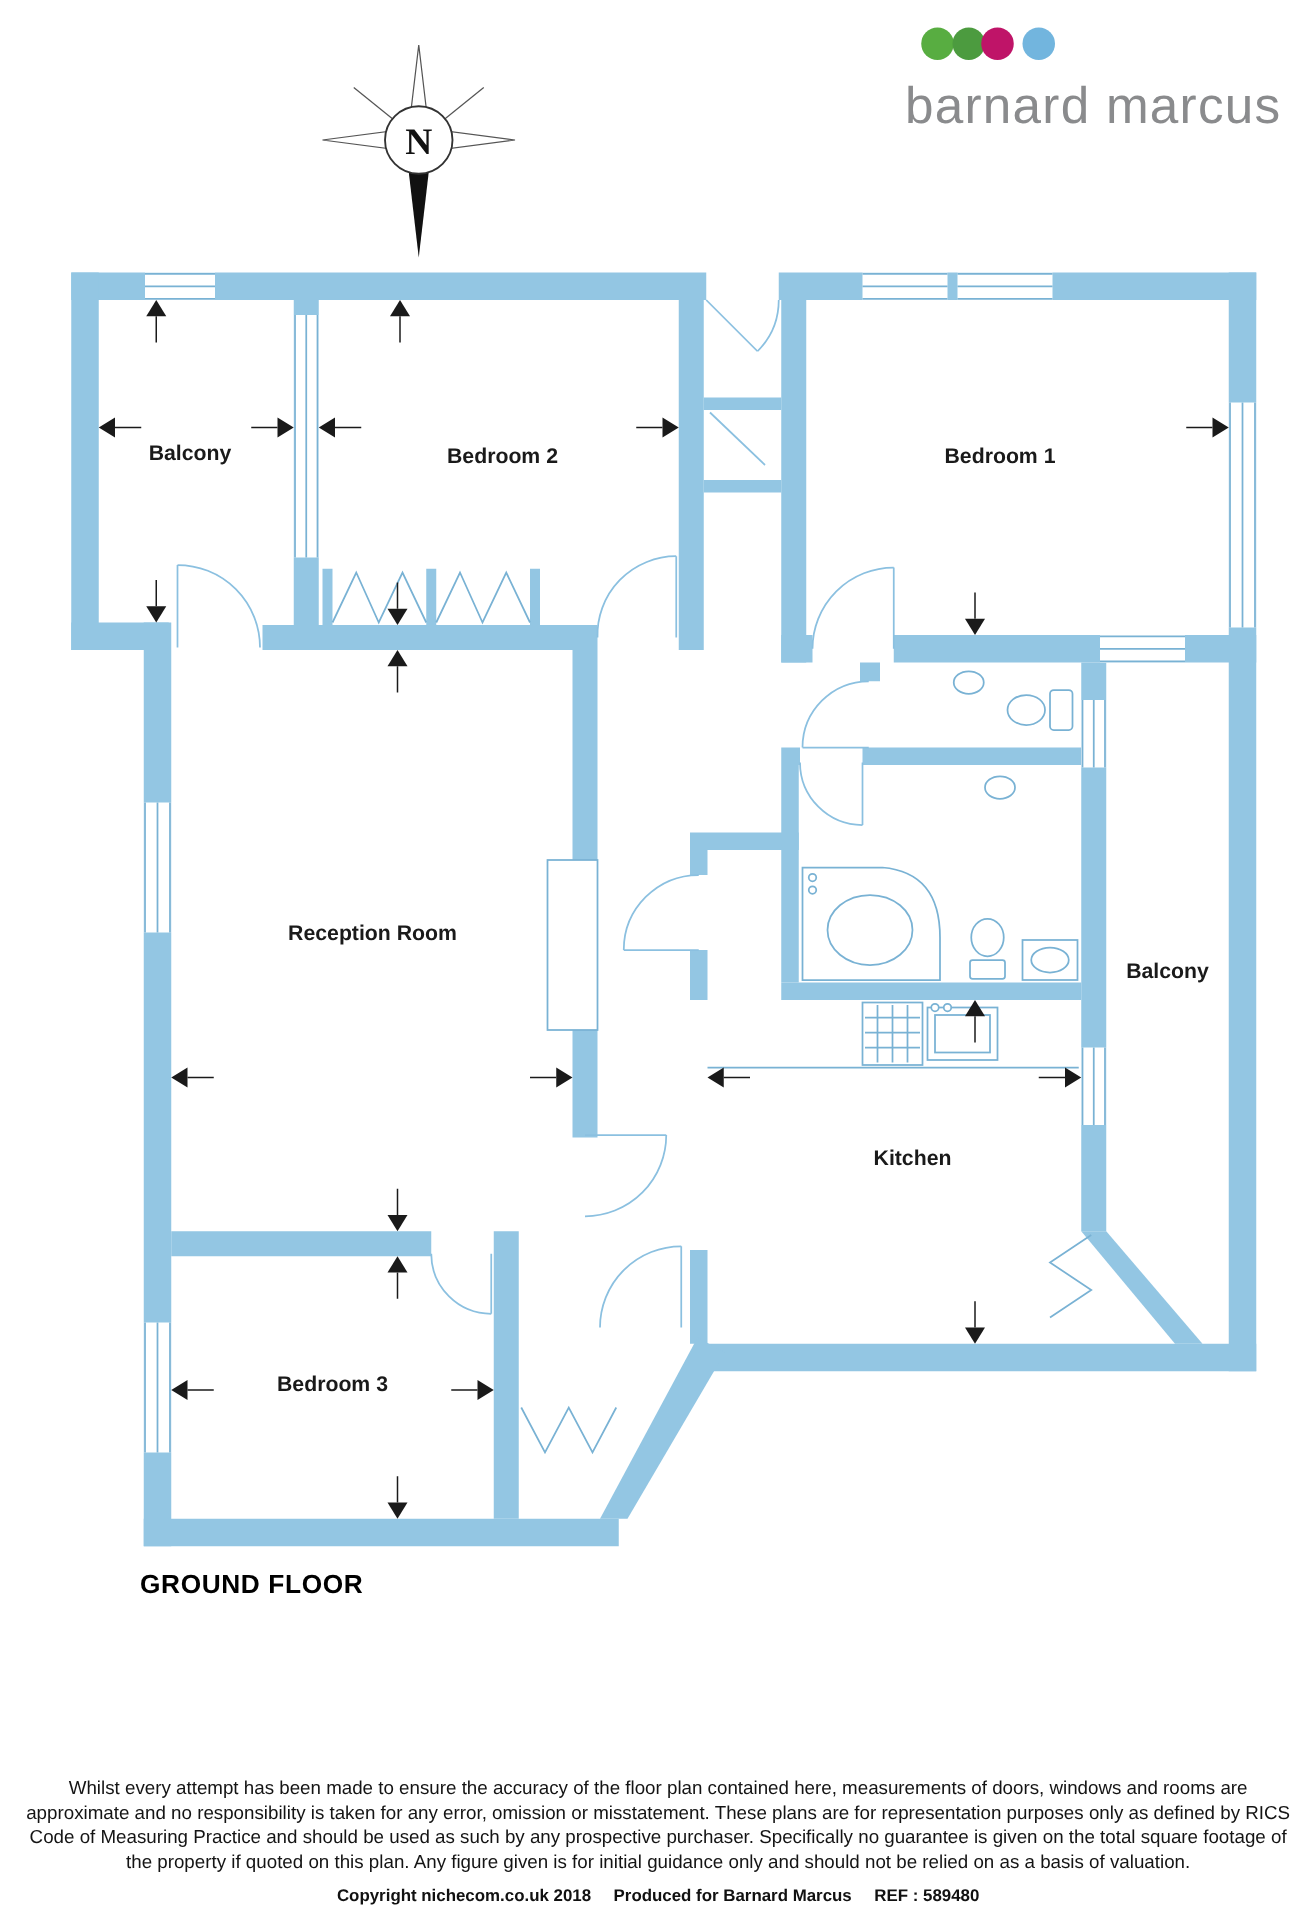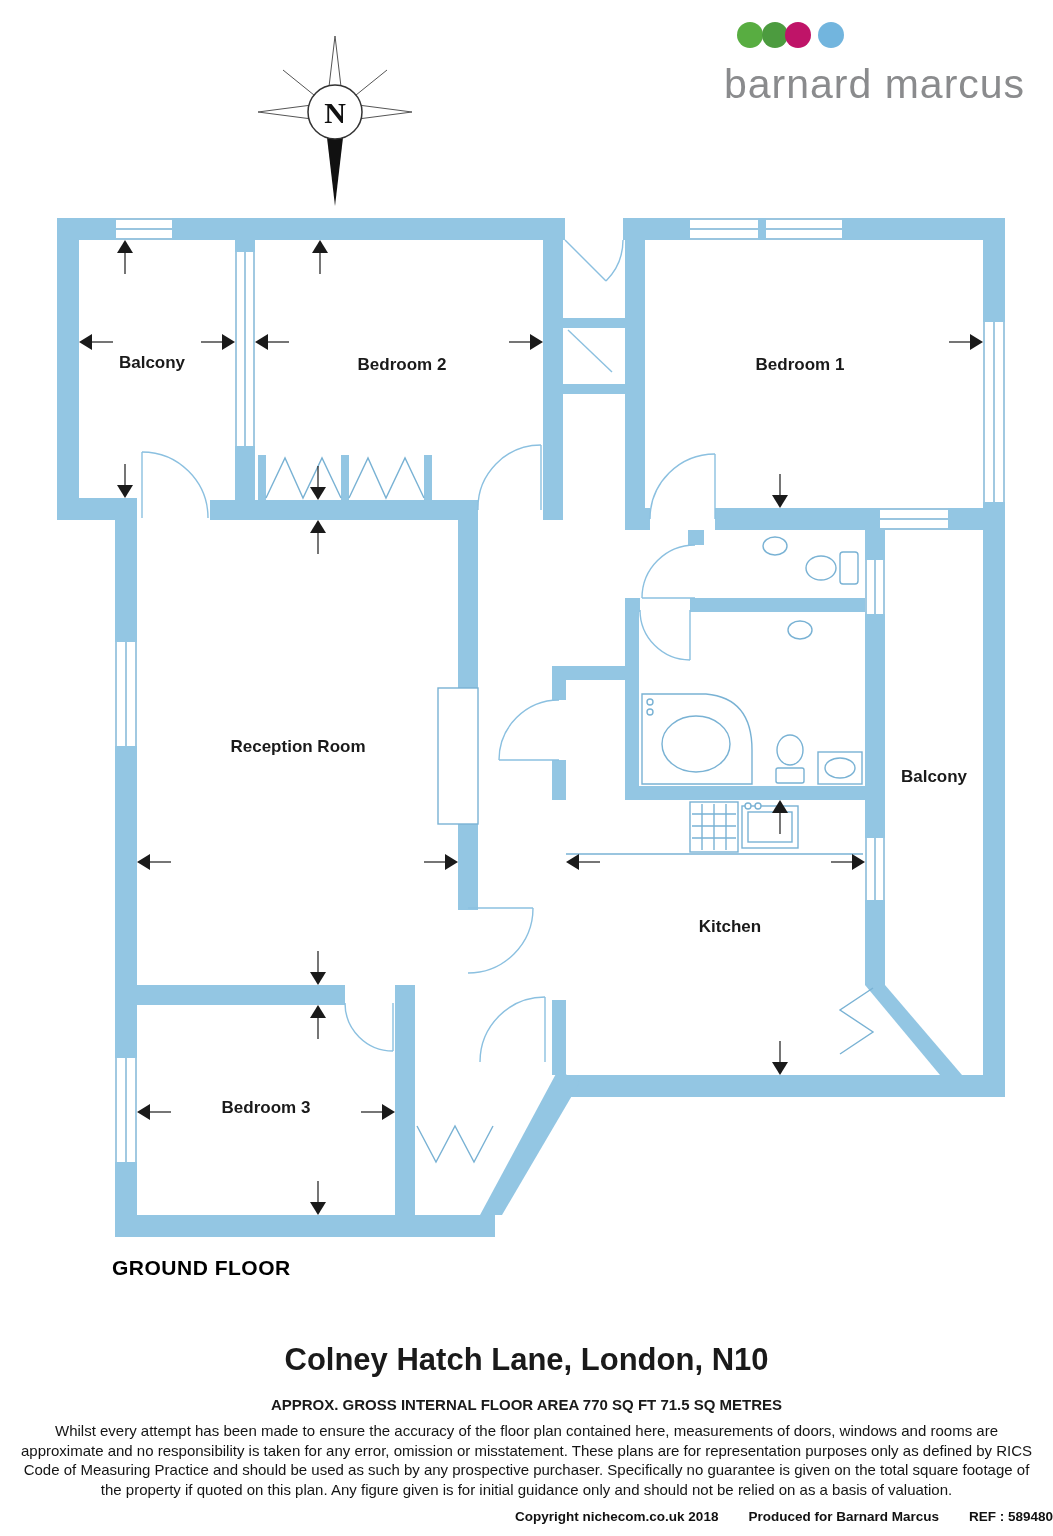"Colney Hatch Lane, London, N10" div.footer { html: <div>Colney Hatch Lane, London, N10</div> -> none }
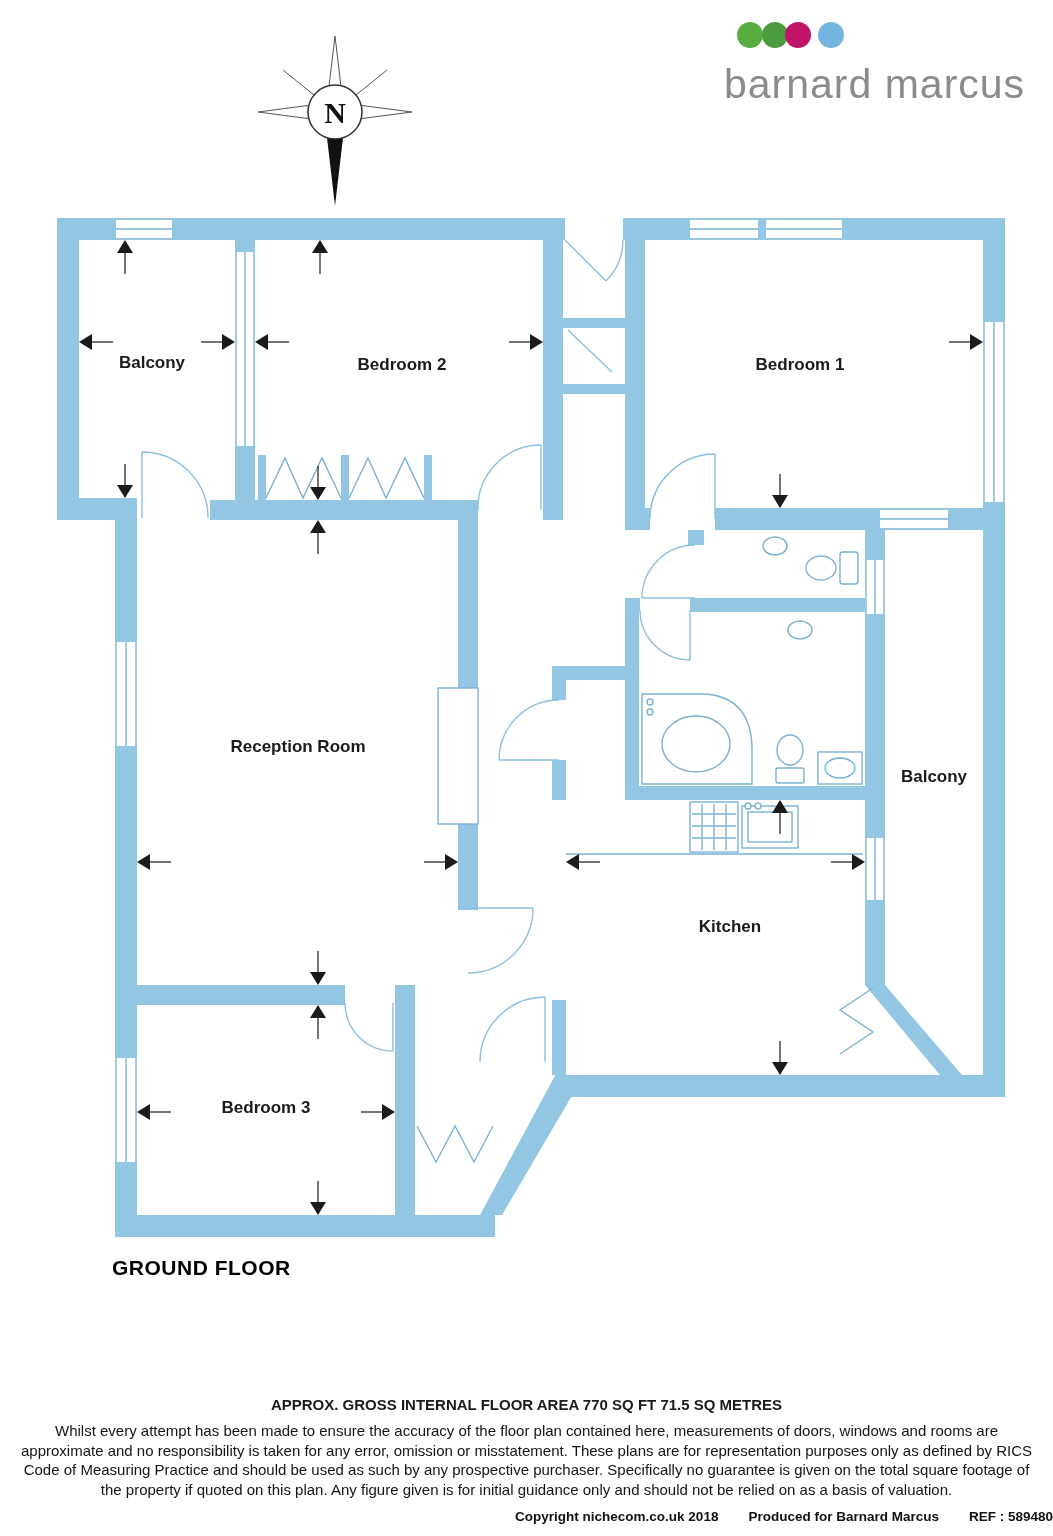"APPROX. GROSS INTERNAL FLOOR AREA" div.footer { html: <div>APPROX. GROSS INTERNAL FLOOR AREA 770 SQ FT 71.5 SQ METRES</div> -> none }
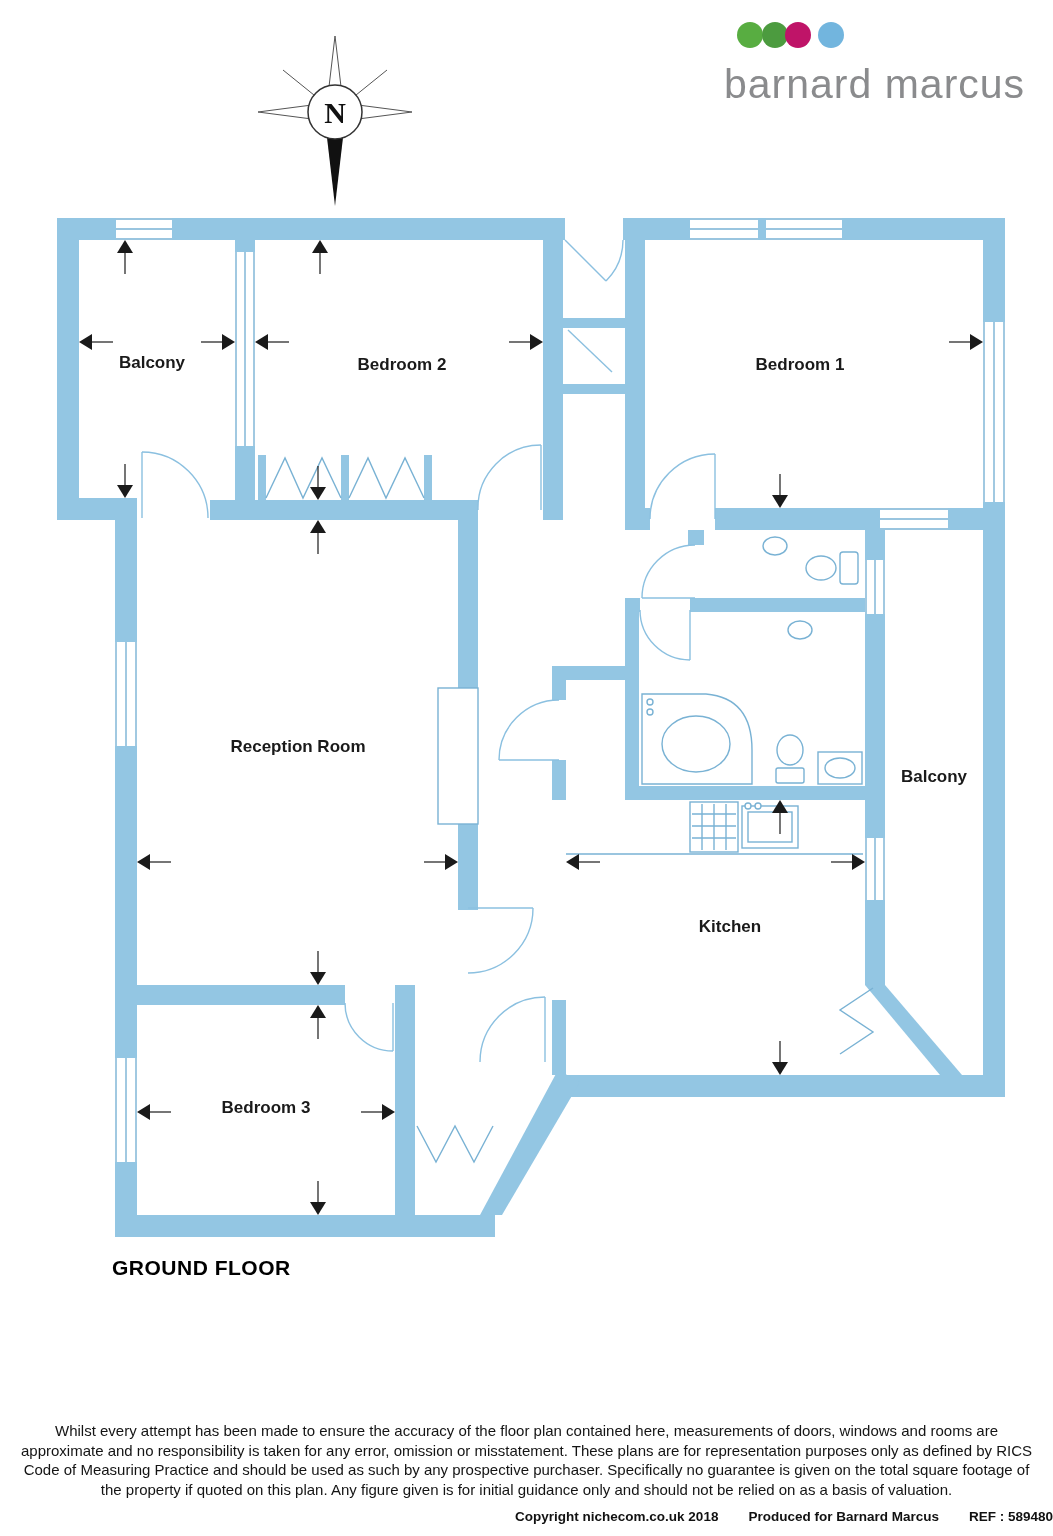"Copyright nichecom.co.uk 2018" .copyright { gap: 30px -> 18px; justify-content: flex-end -> center }
